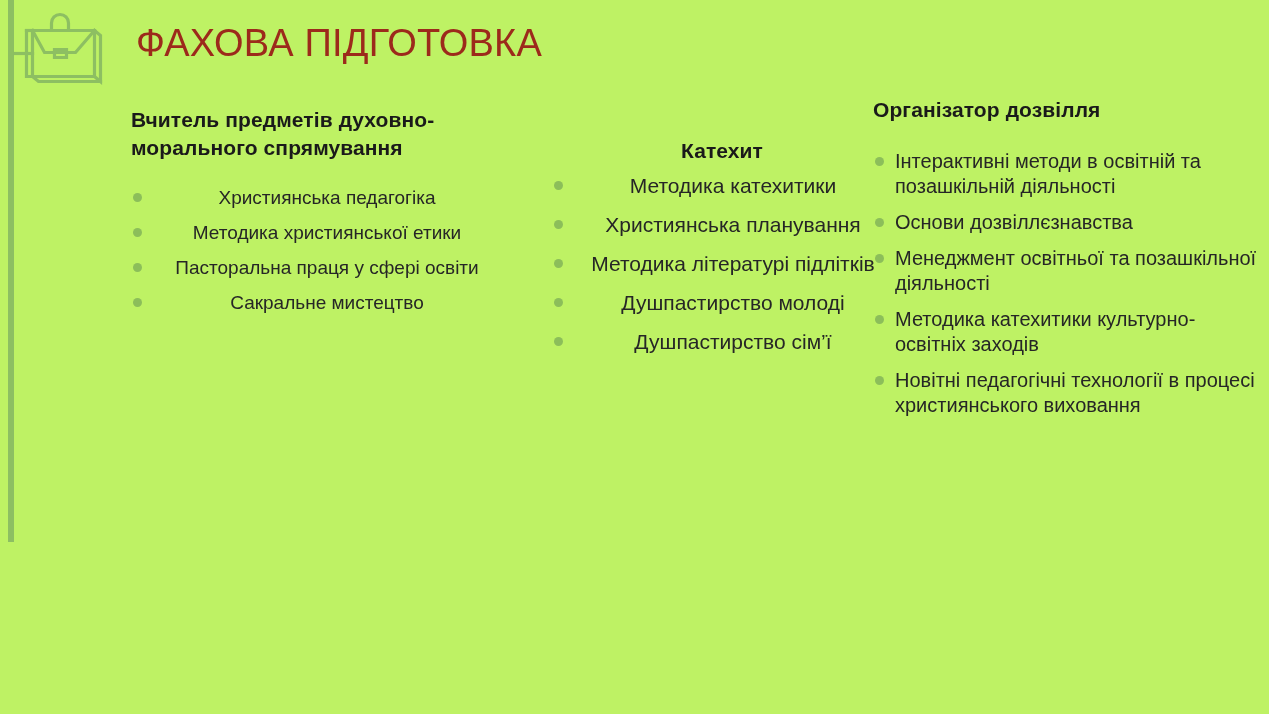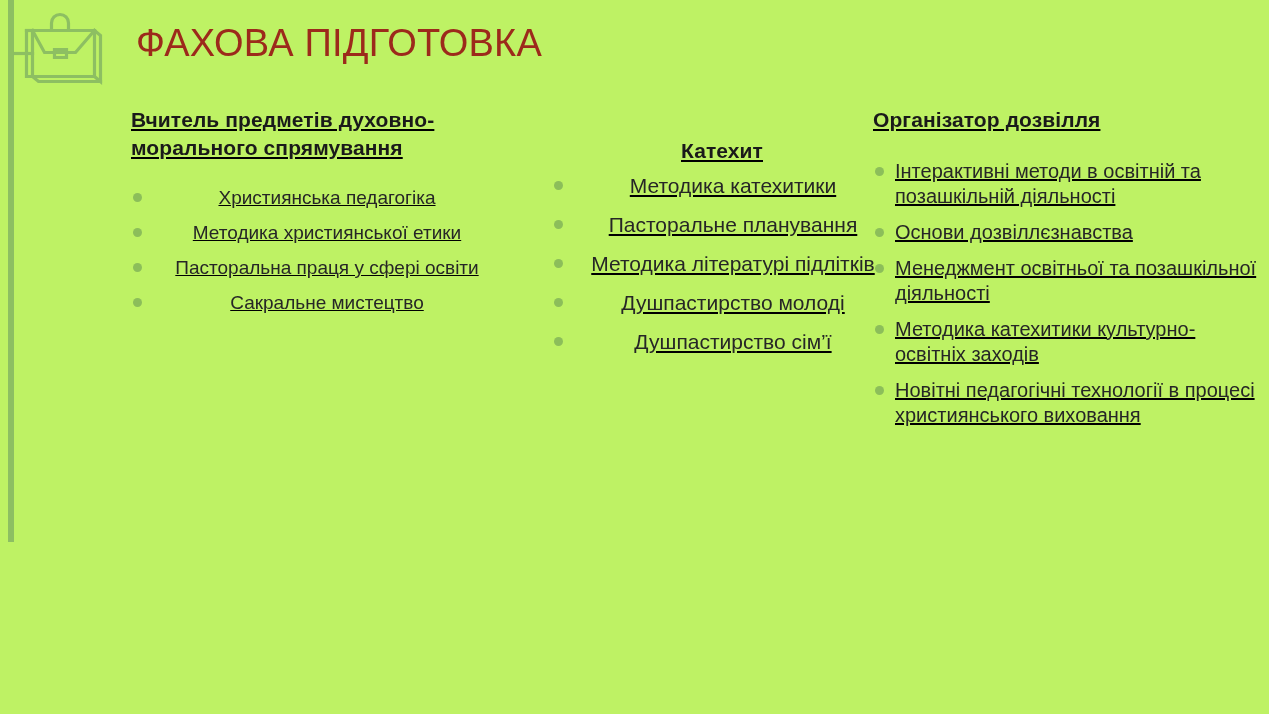"Вчитель предметів духовно-морального" .column { text-decoration: underline -> none }
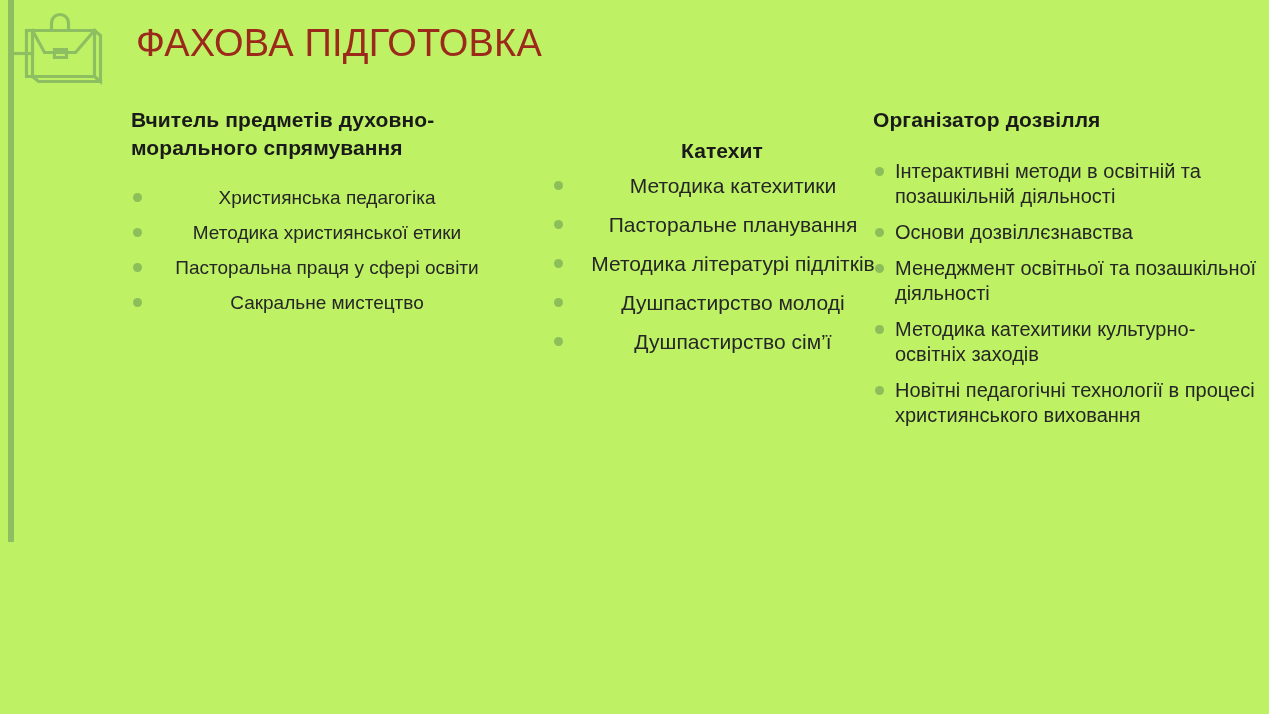"Організатор дозвілля" .col-3 { top: 106px -> 96px }
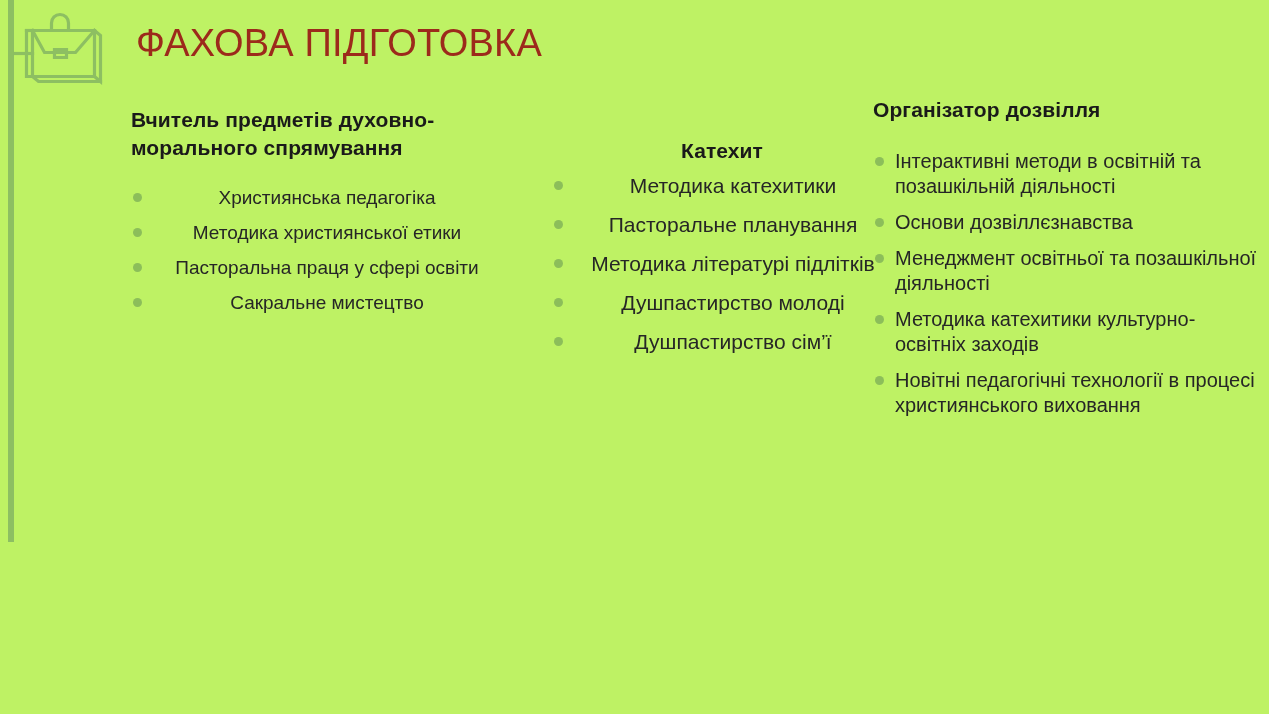"Пасторальне планування" span.txt { text: Пасторальне -> Християнська }
